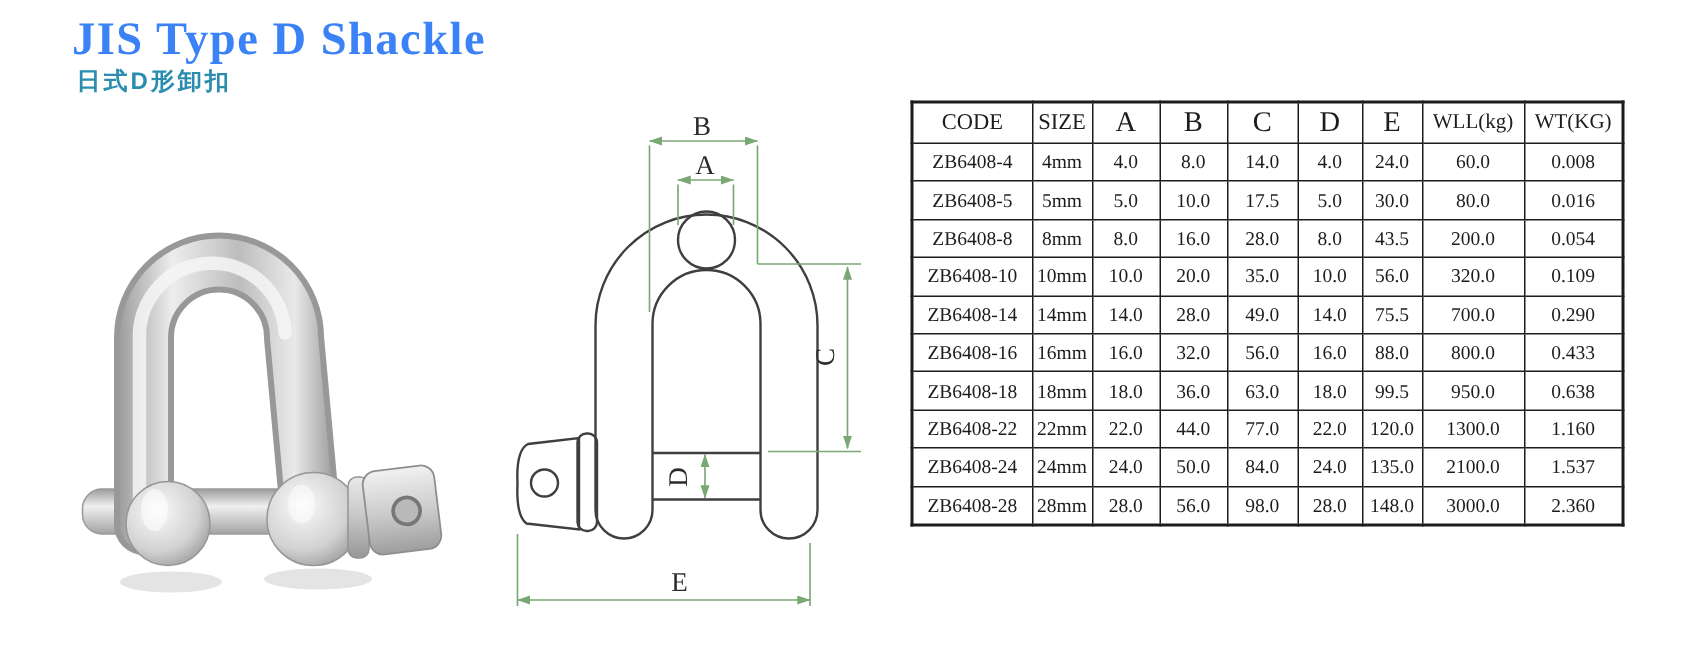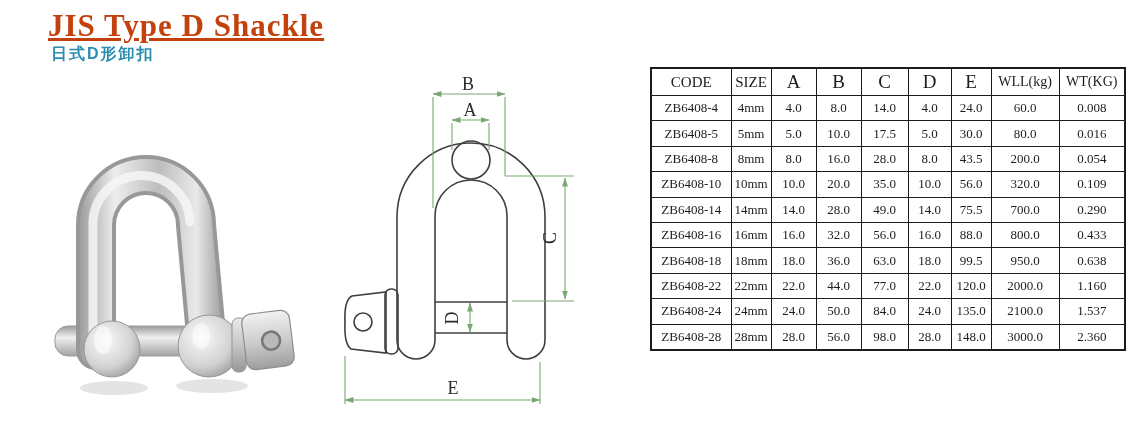"JIS Type D Shackle" div.title { color: #c2410c -> #3b82f6; text-decoration: underline -> none }
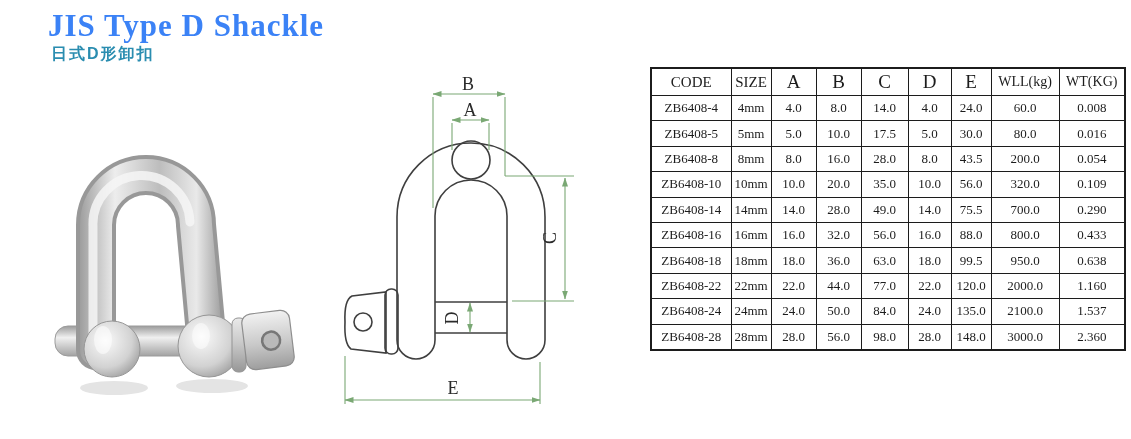"CODE" table.spec { margin-left: 43px -> none }
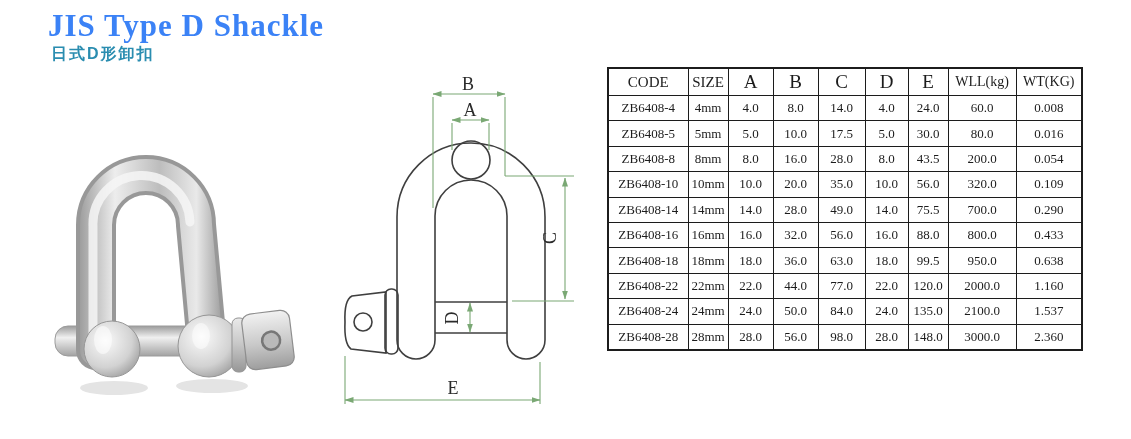"2000.0" td { text: 2000.0 -> 1300.0 }
